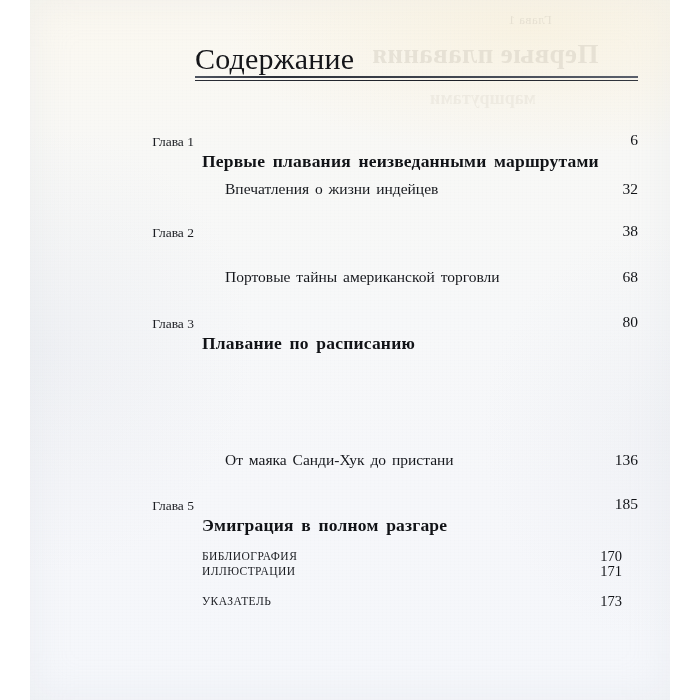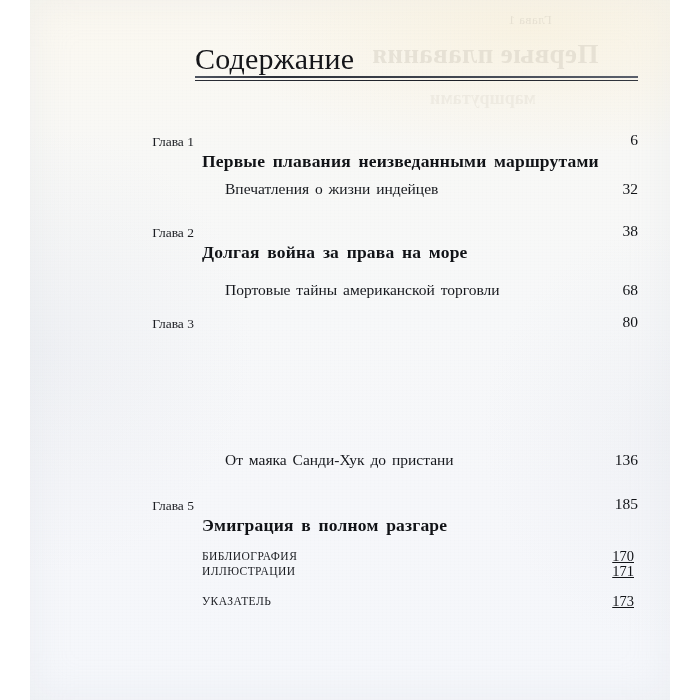"Долгая война за права на" span.chapter-title { html: <span>Долгая война за права на море</span> -> none }
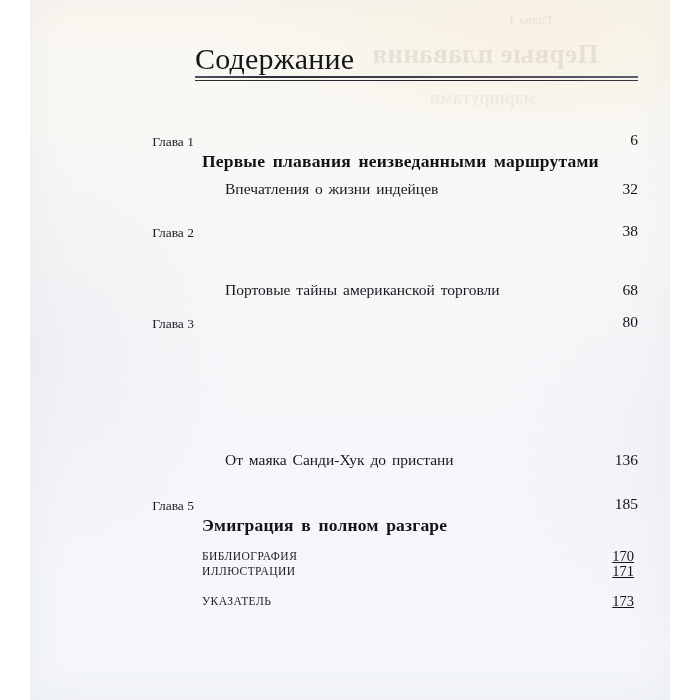"Портовые тайны американской торговли" div.entry { top: 280px -> 267px }
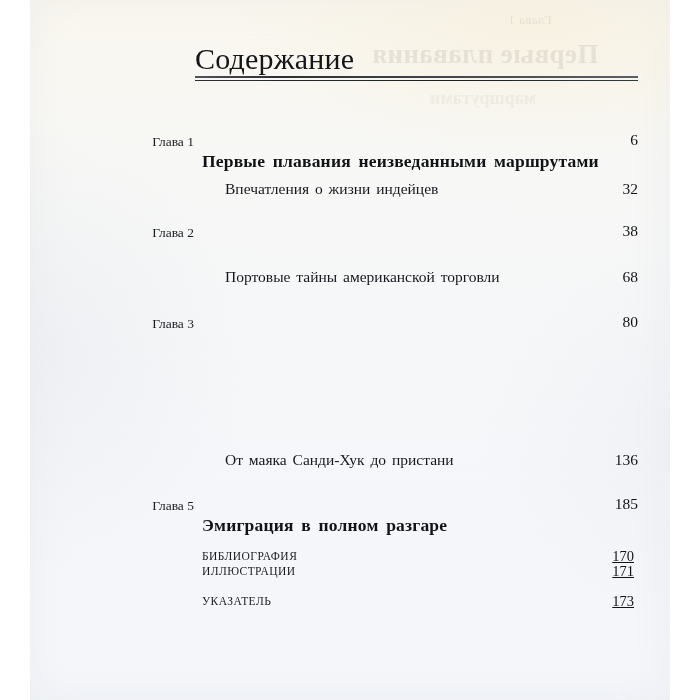"Плавание по расписанию" span.chapter-title { html: none -> <span>Плавание по расписанию</span> }
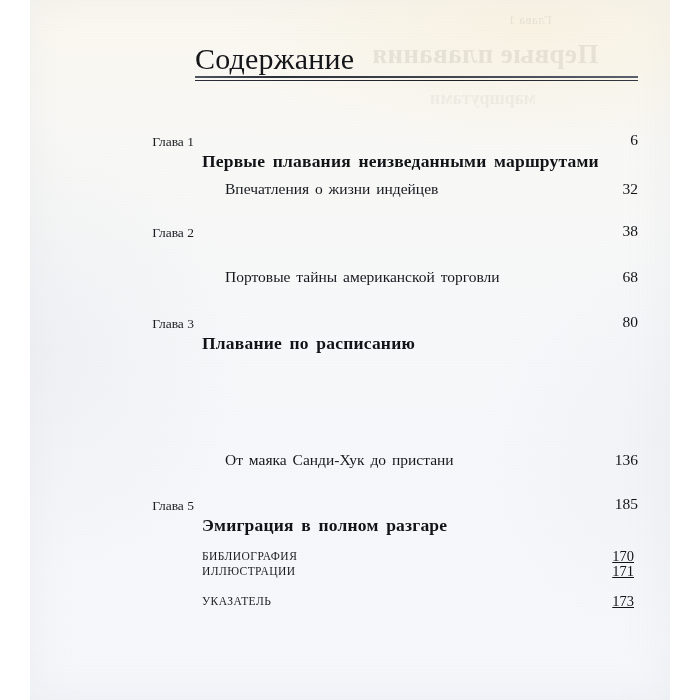"170" .back-num { right: 4px -> 16px; text-decoration: underline -> none }
